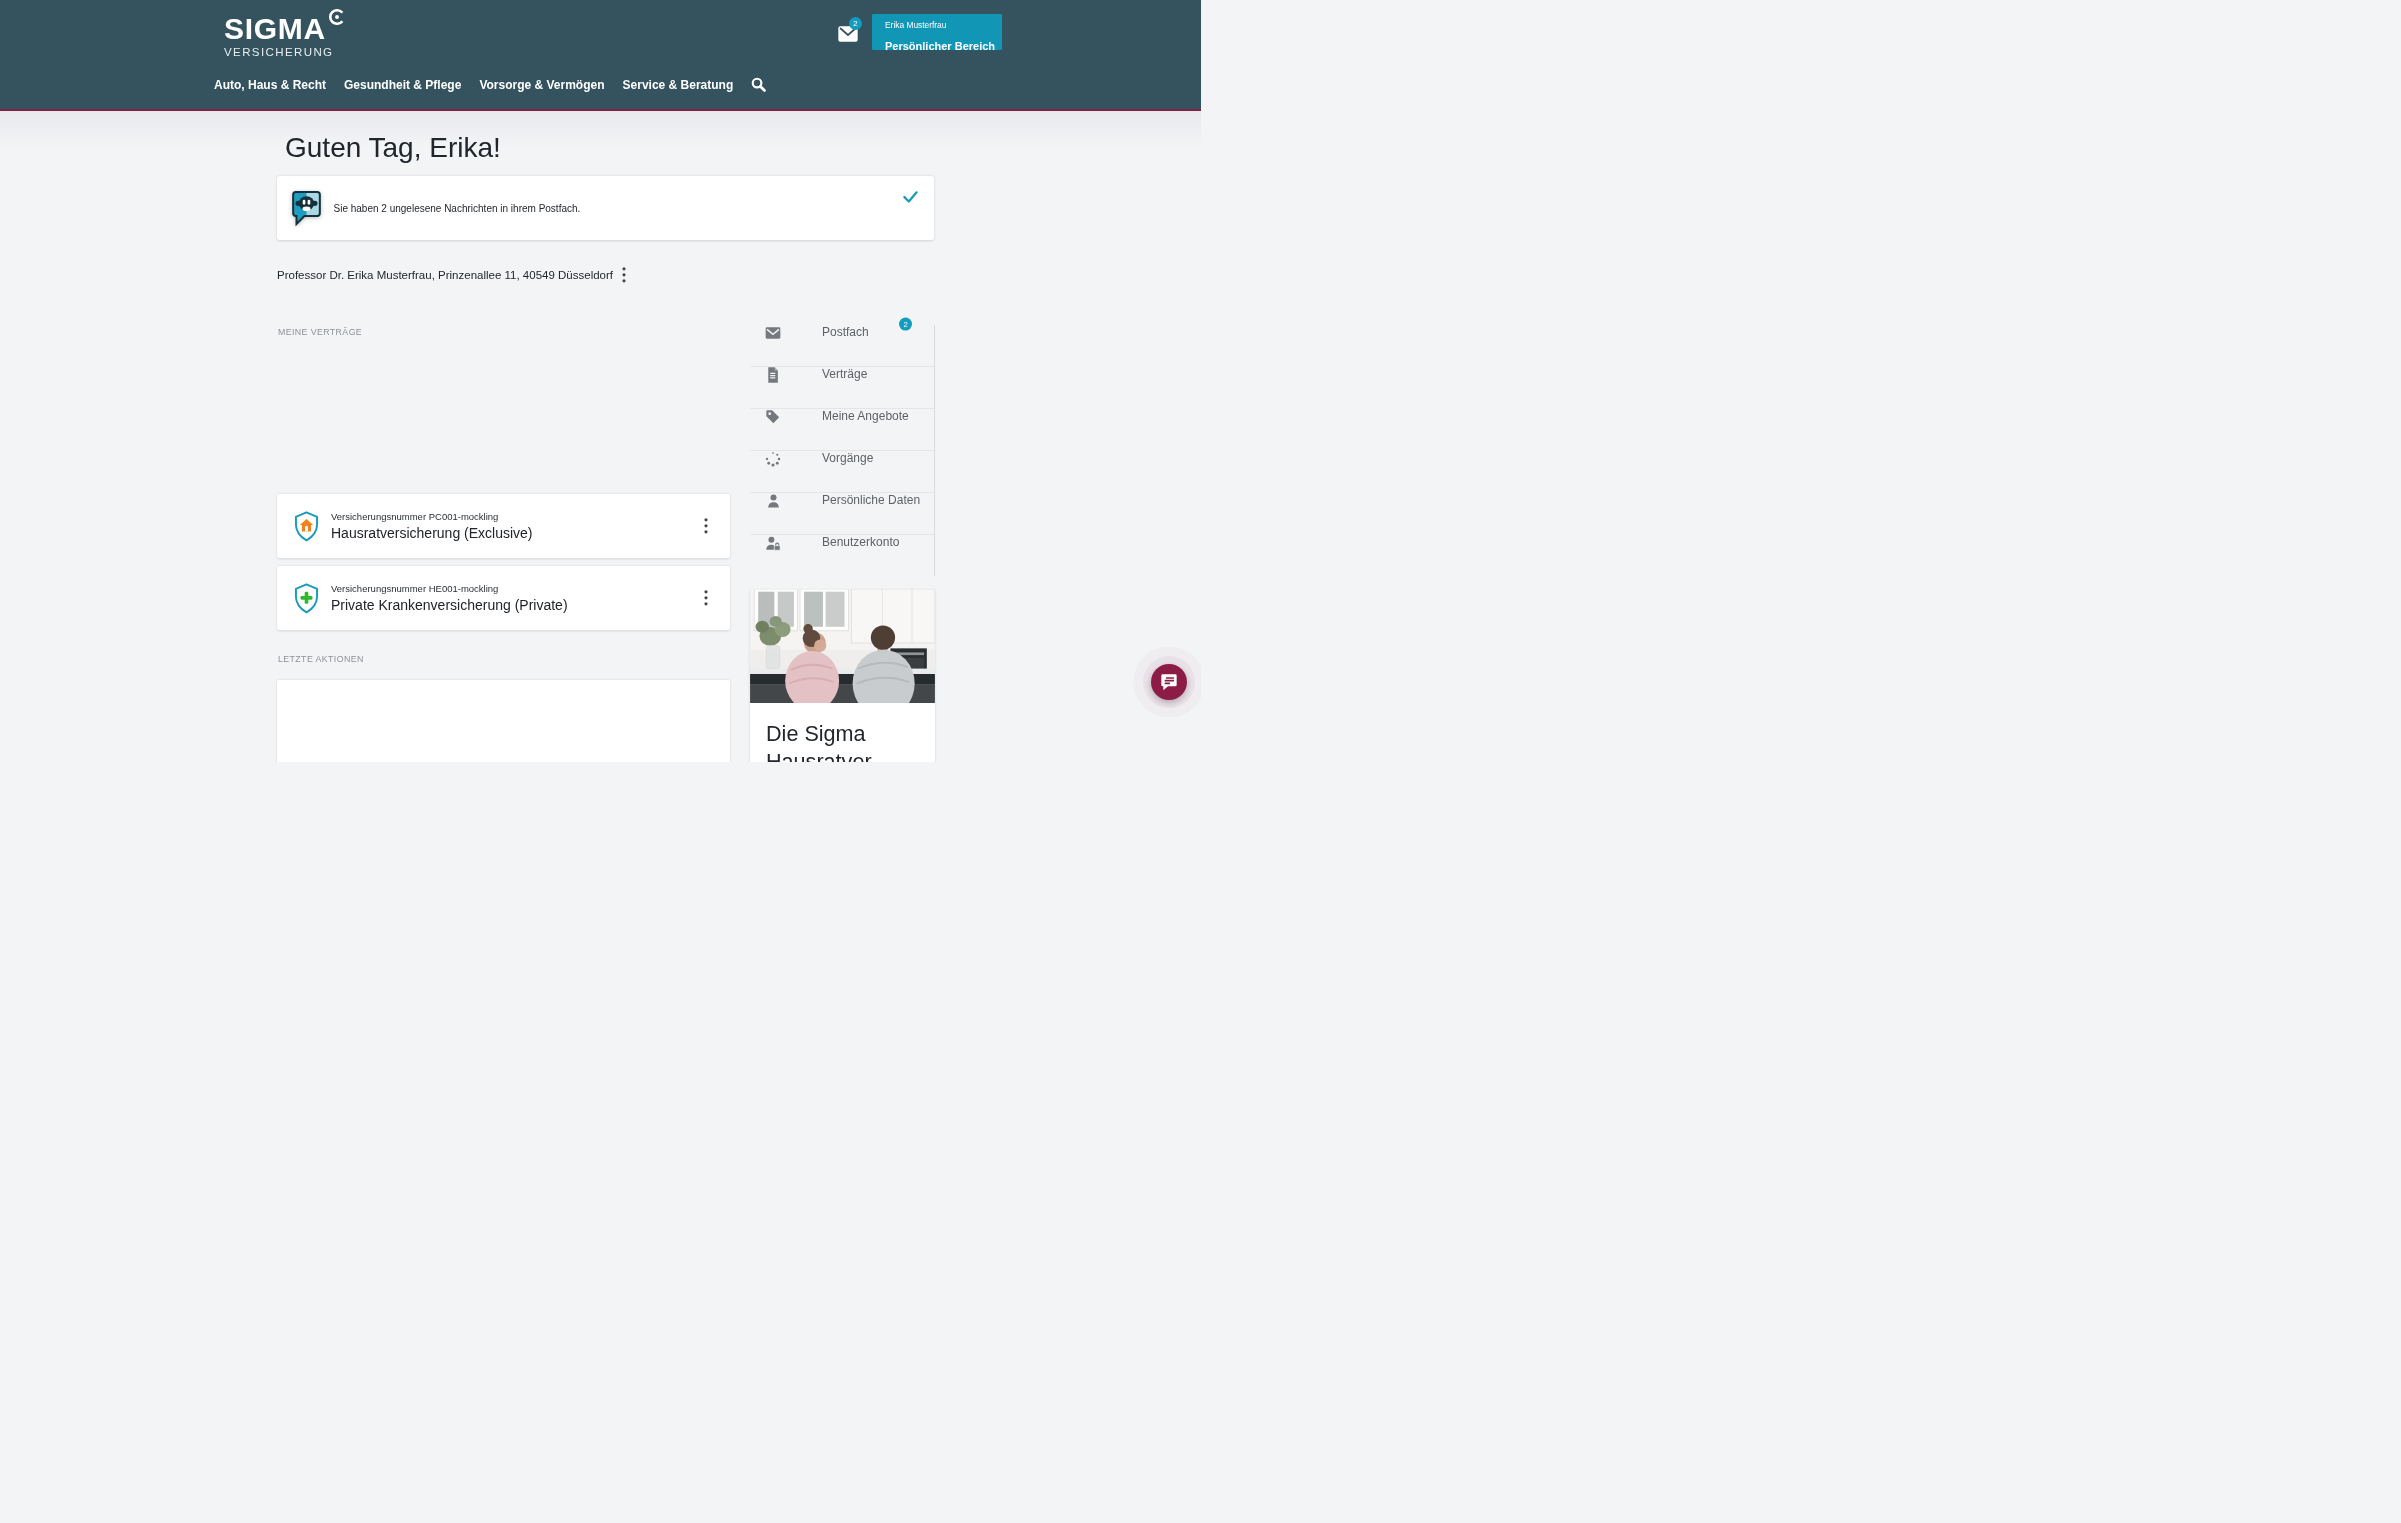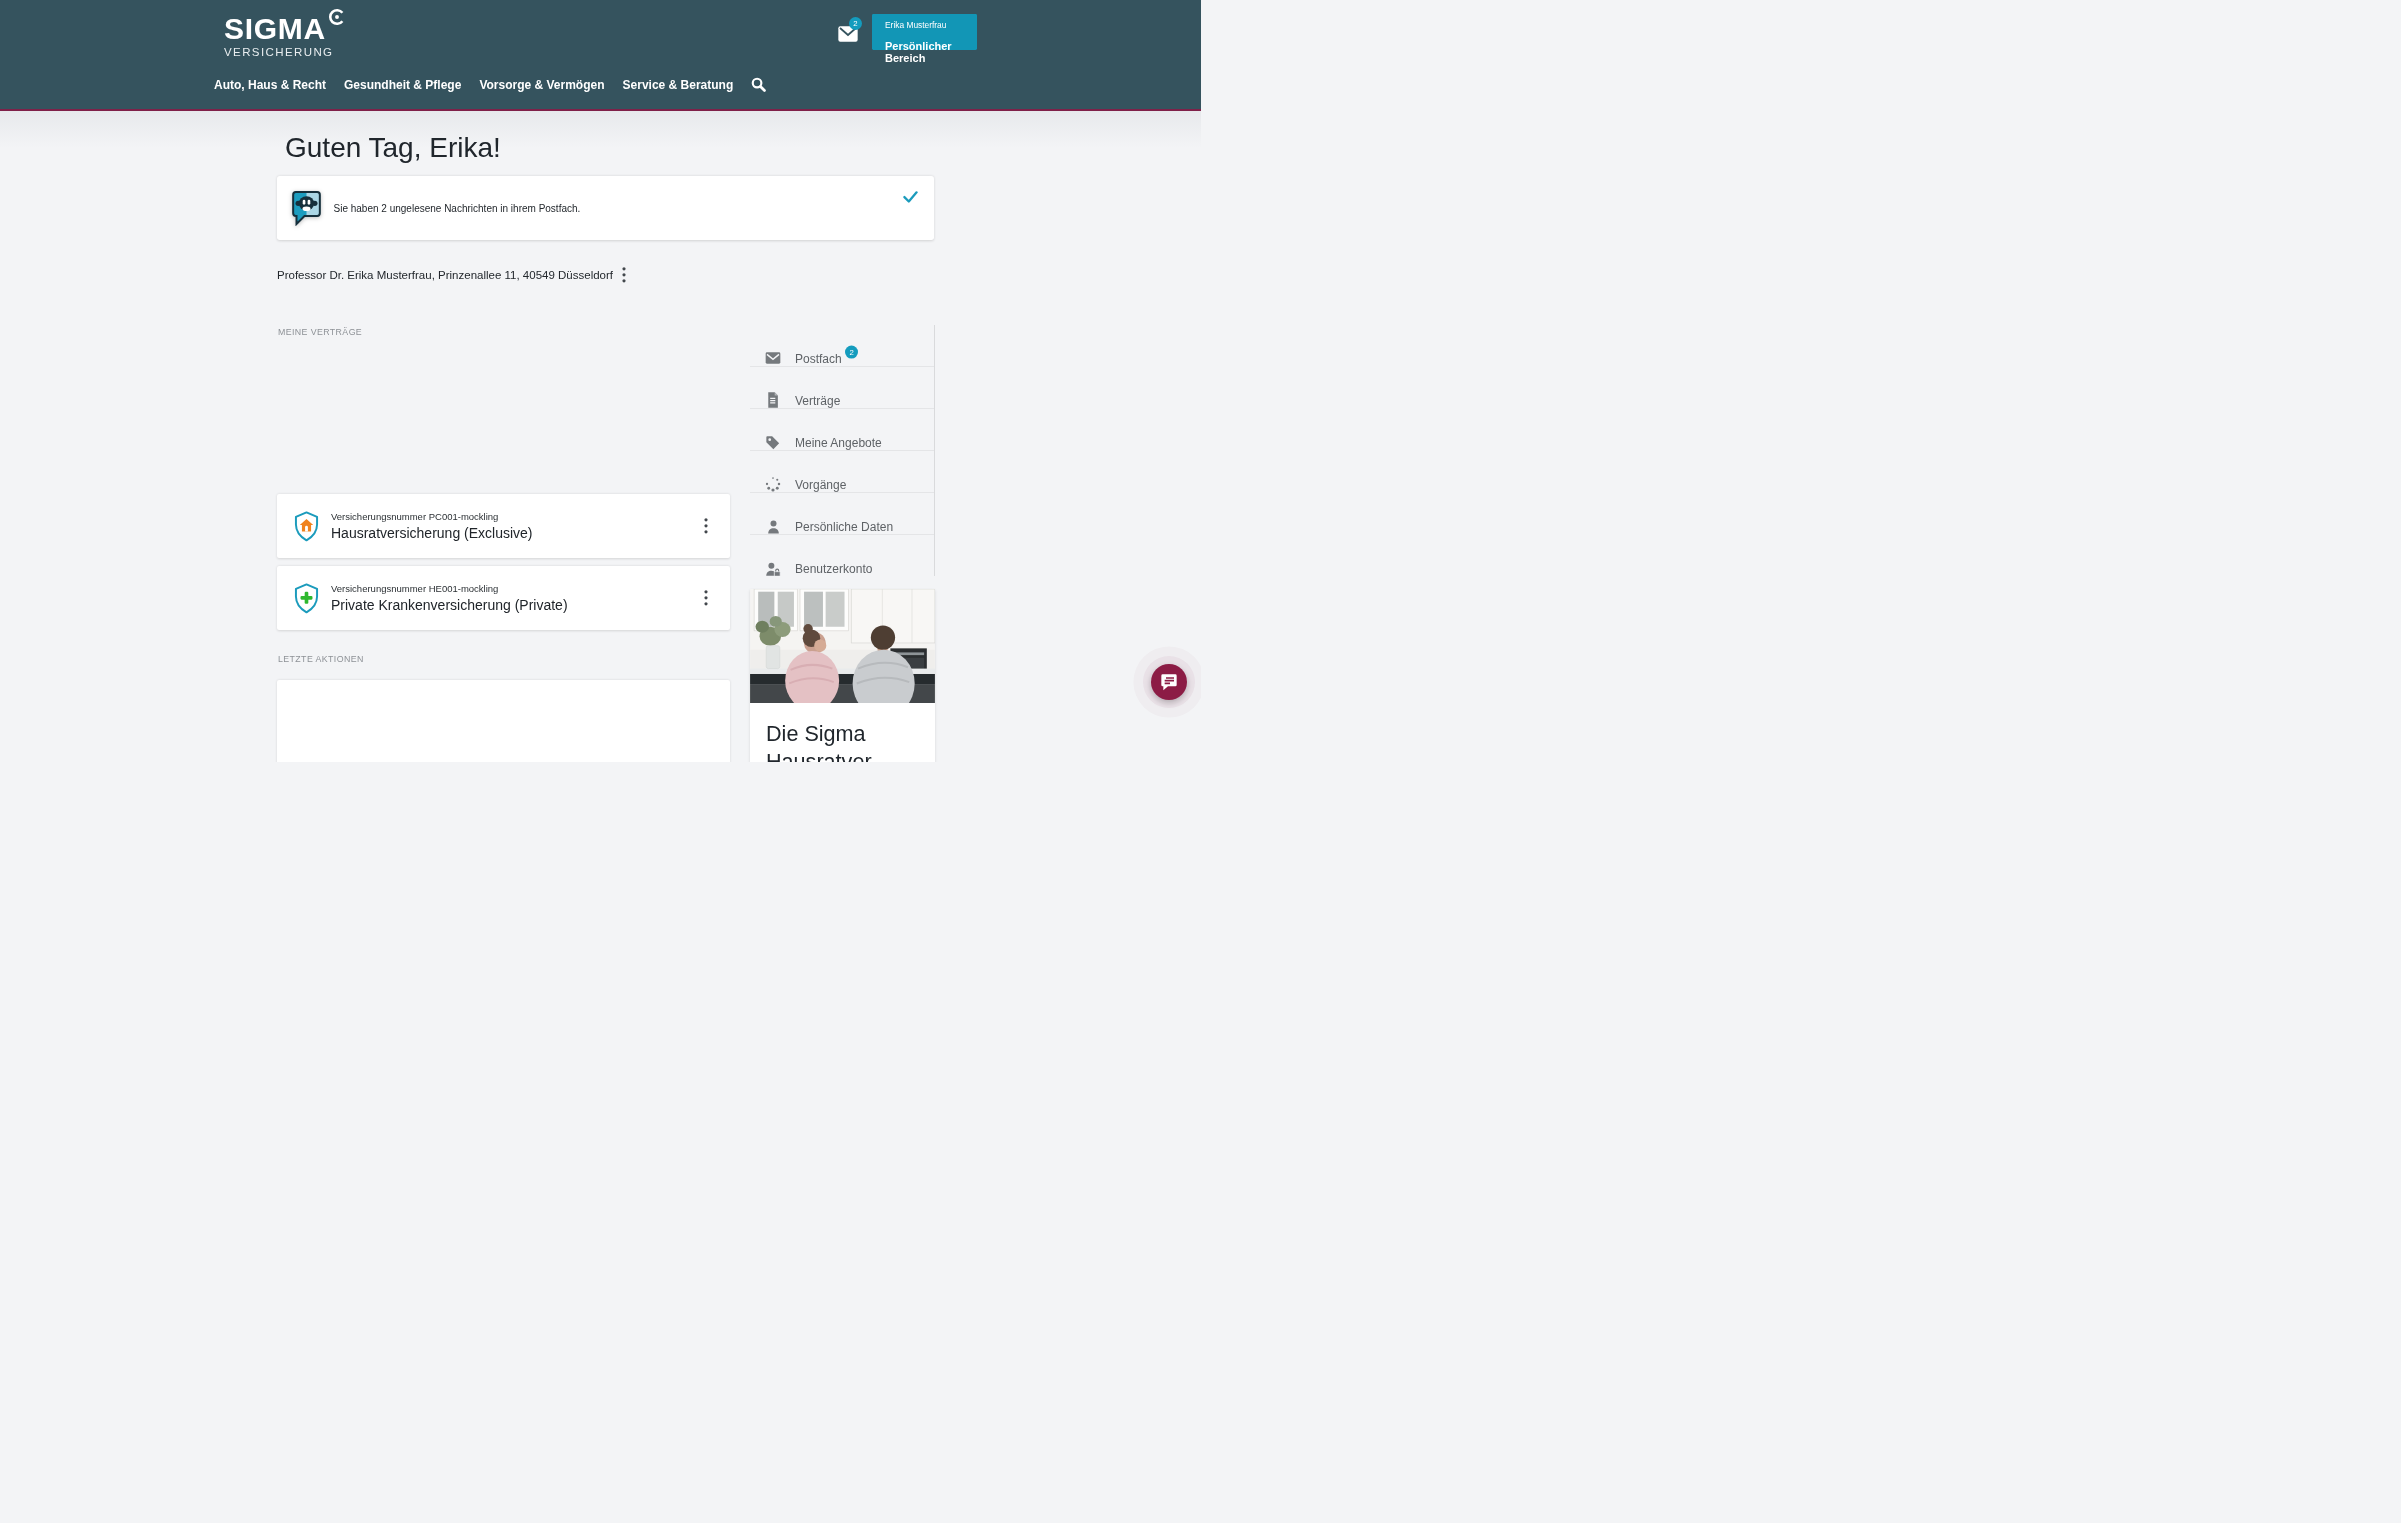"Erika Musterfrau" .userbox { width: 105px -> 130px }
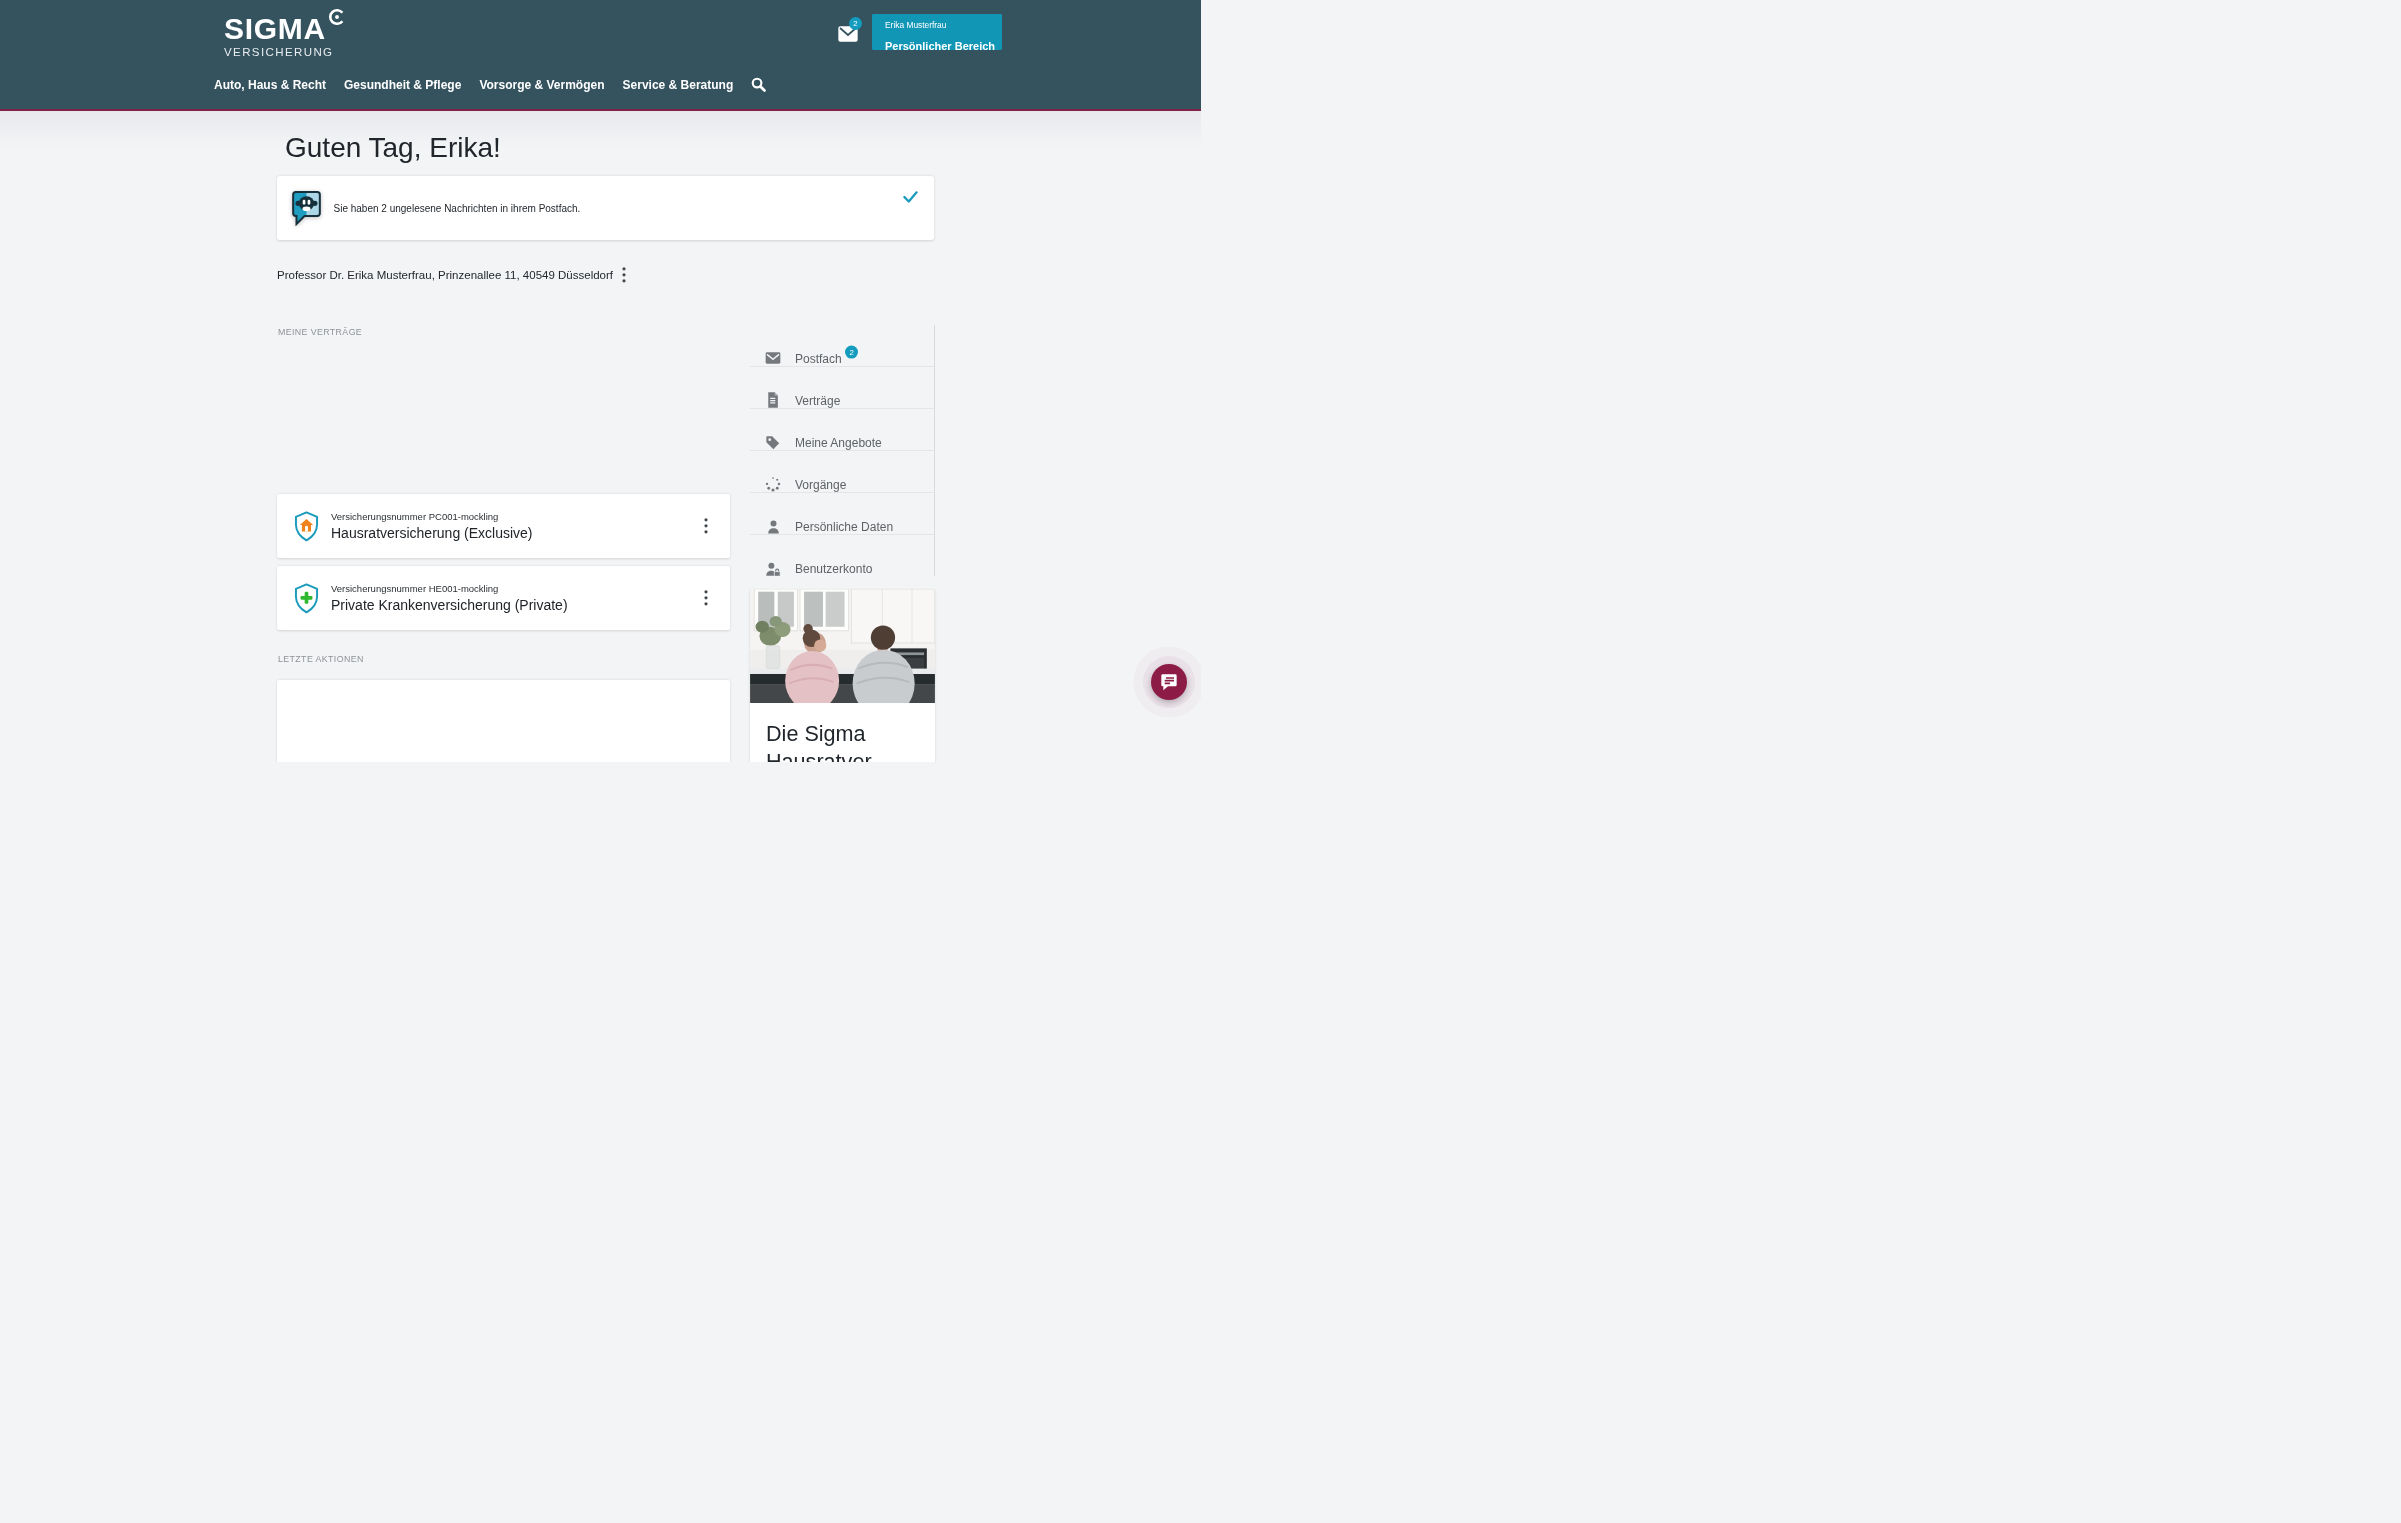"Postfach" .side-item { align-items: flex-end -> flex-start; gap: none -> 27px }
